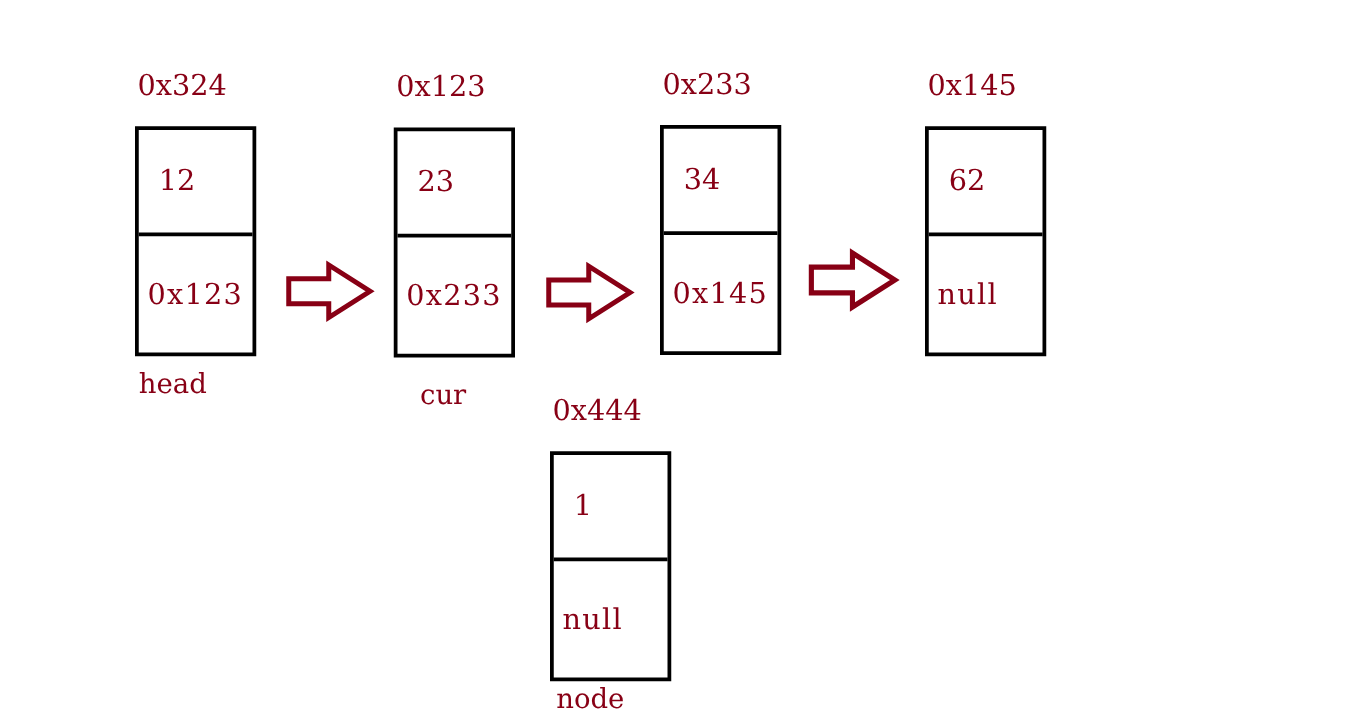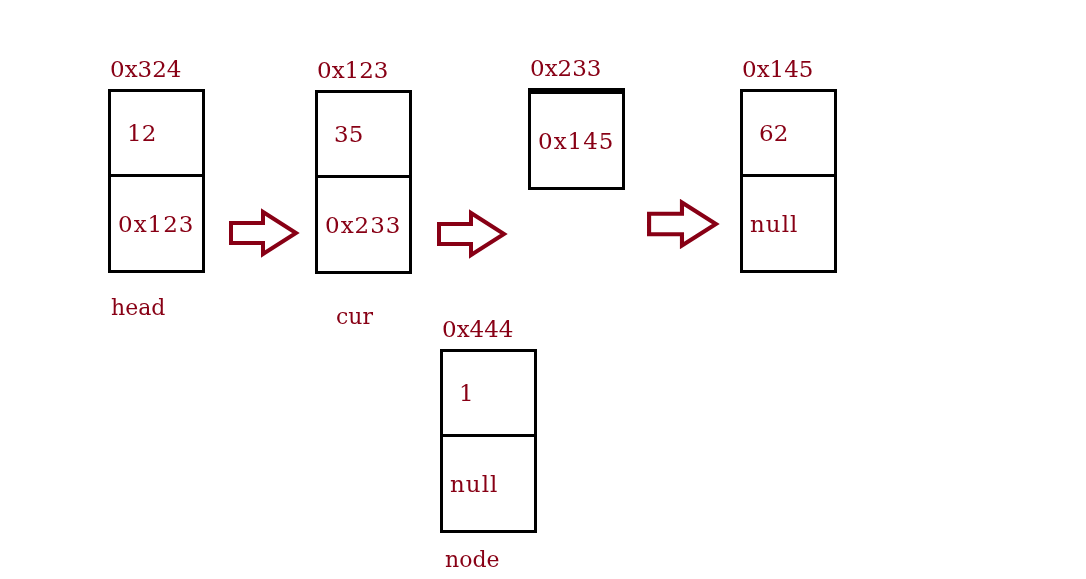"12" .box { margin-top: none -> 12px }
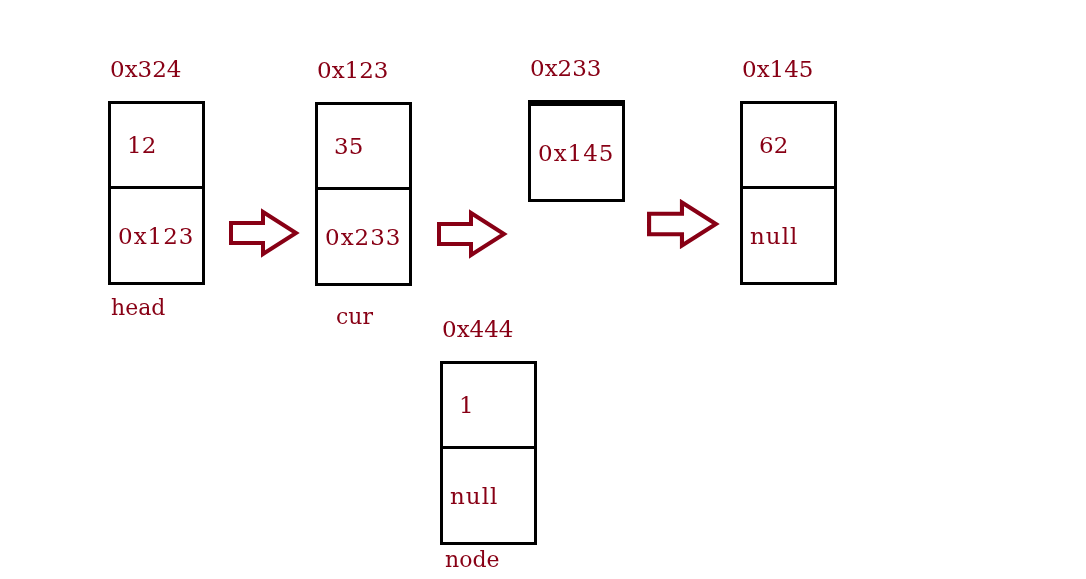"35" span { text: 35 -> 23 }
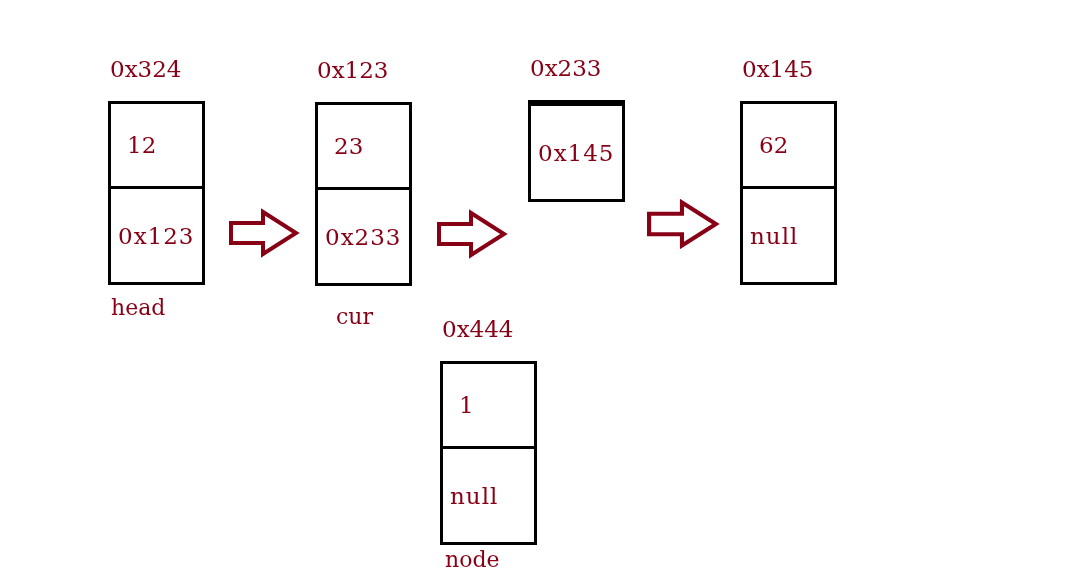"34" div.cell { html: none -> <div> <span>34</span> </div> }
